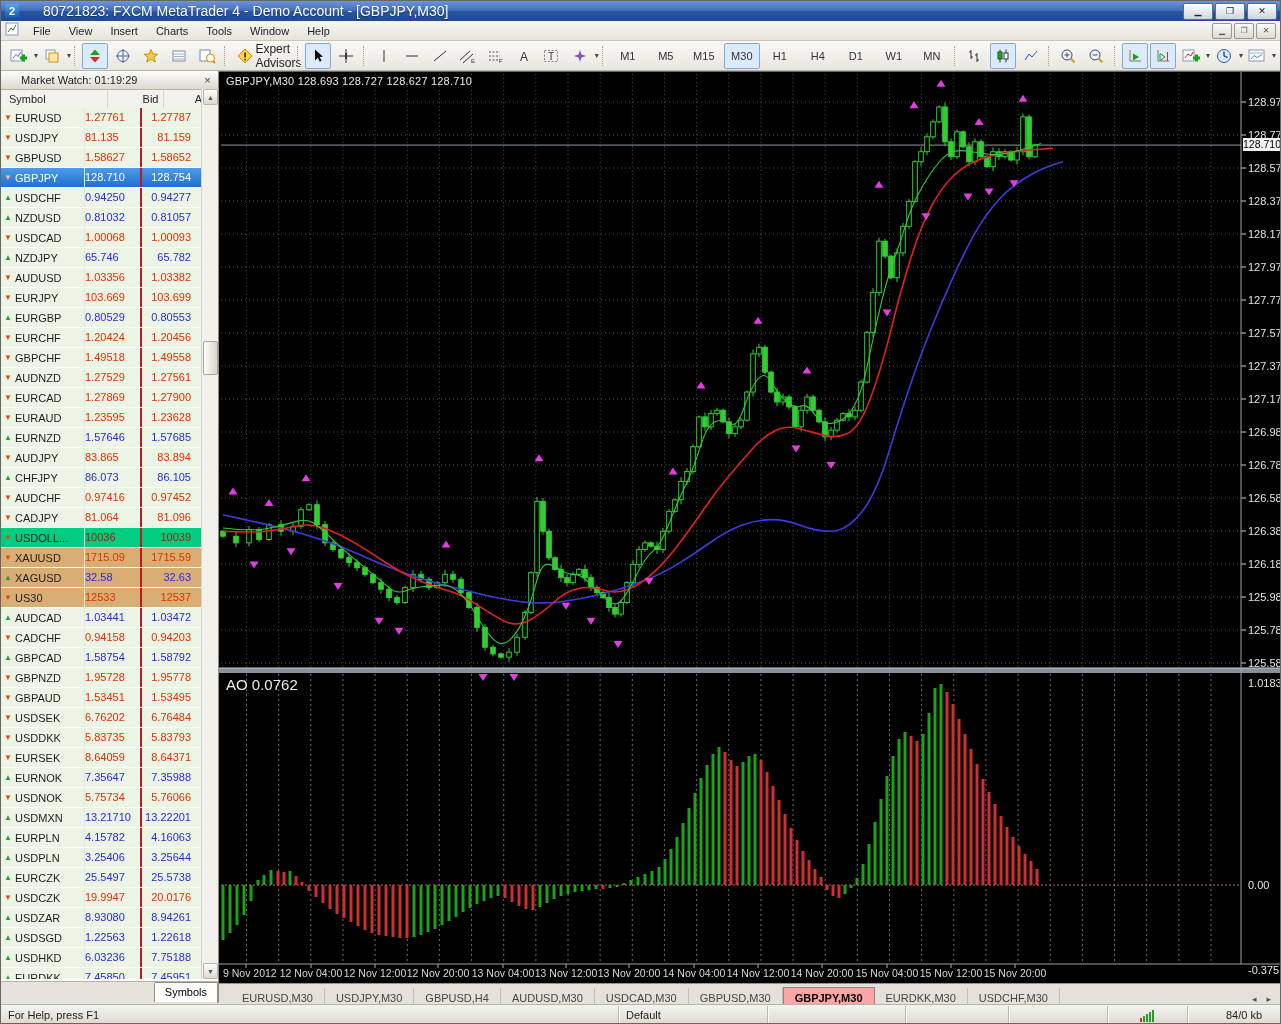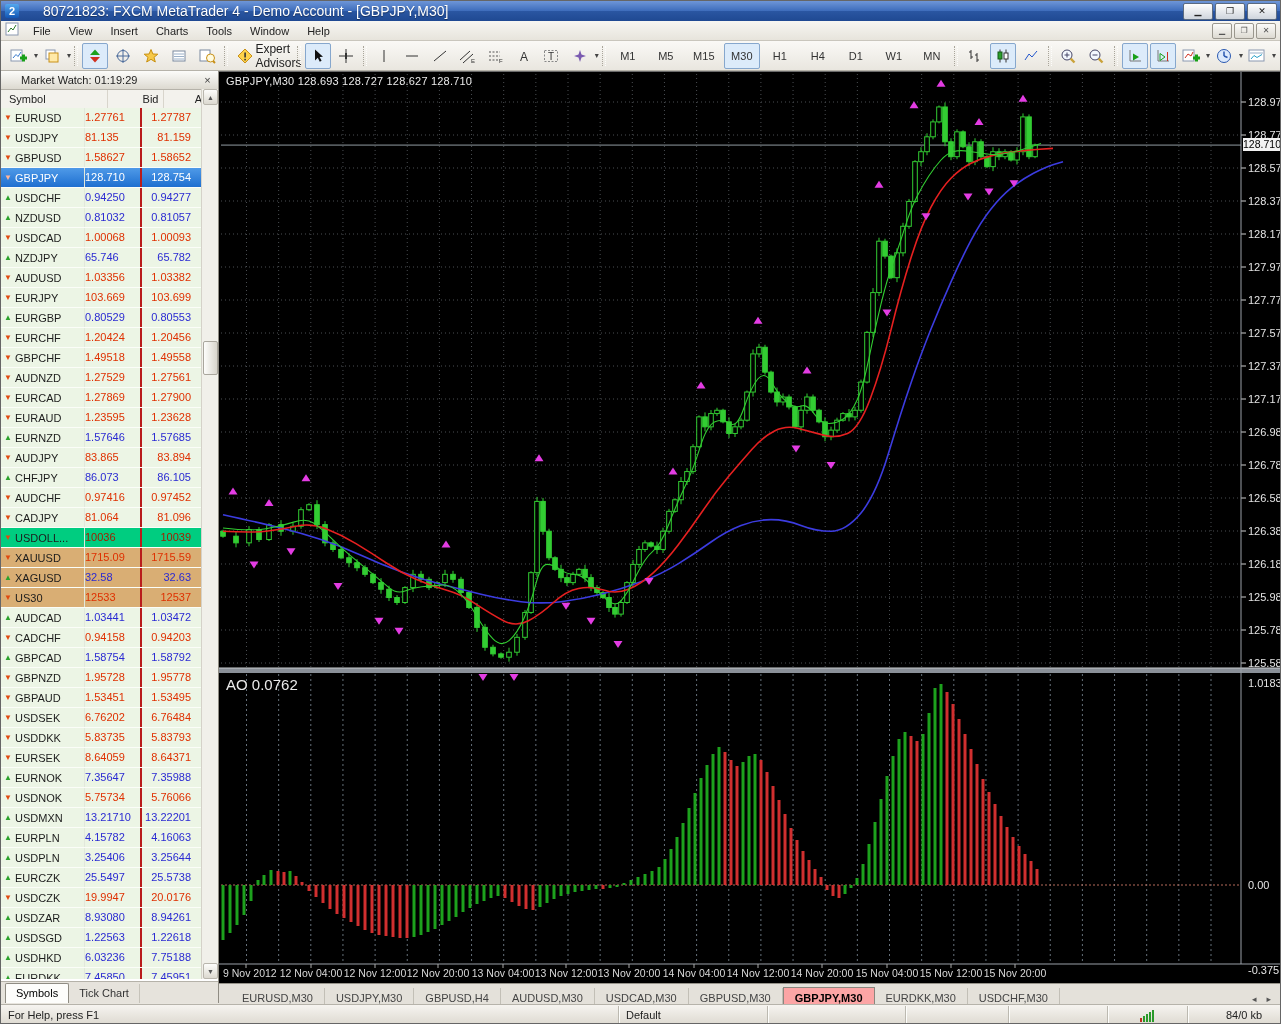"Symbols" .mw-tabs { flex-direction: none -> column }
